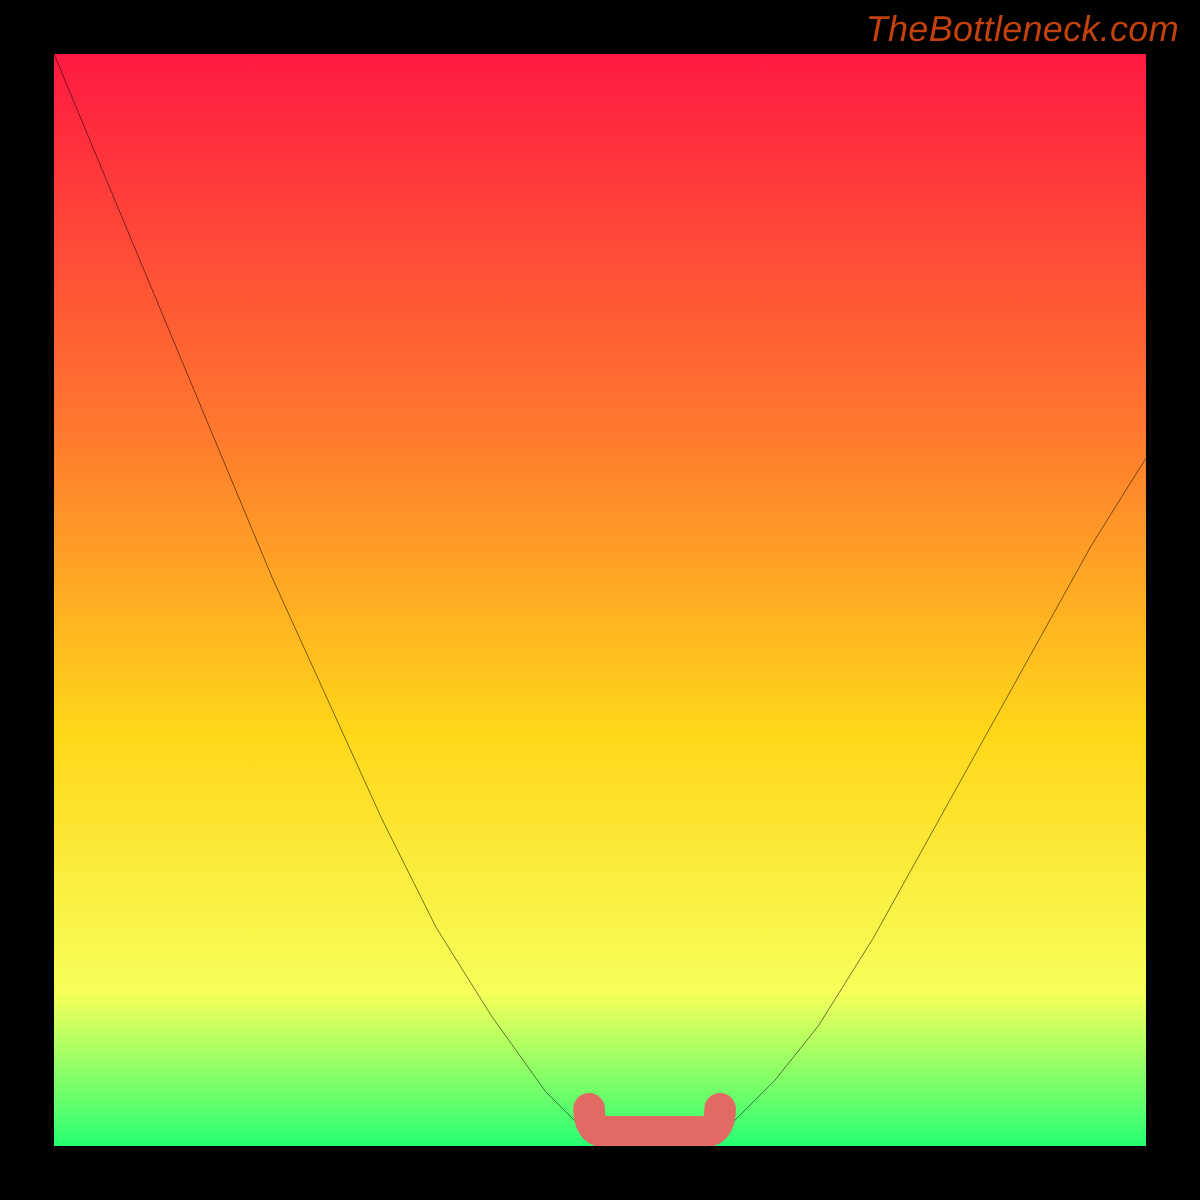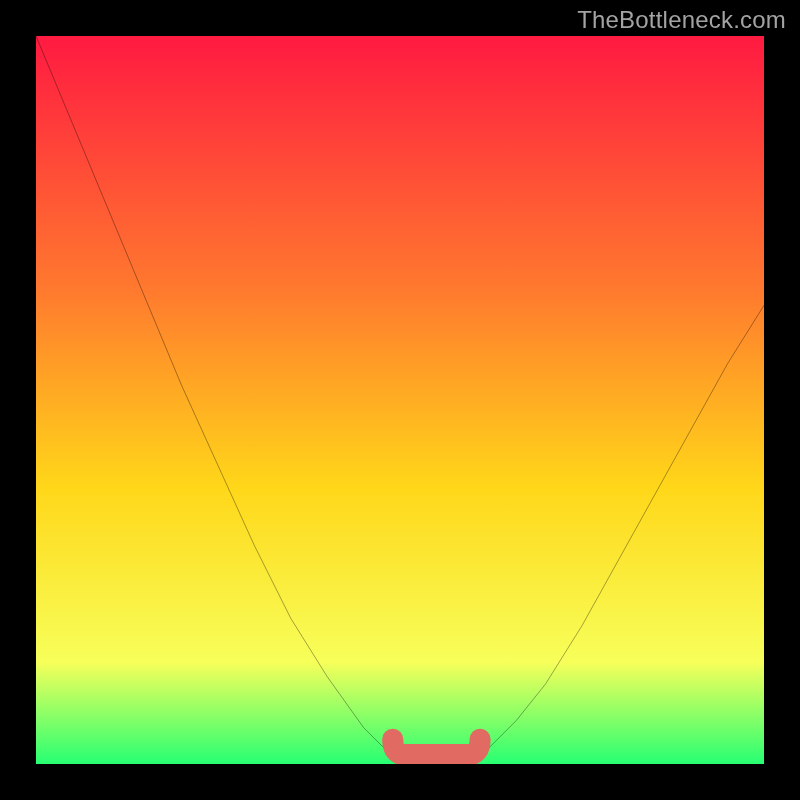"TheBottleneck.com" .watermark { color: #a3a3a3 -> #c2410c; font-style: none -> italic }
